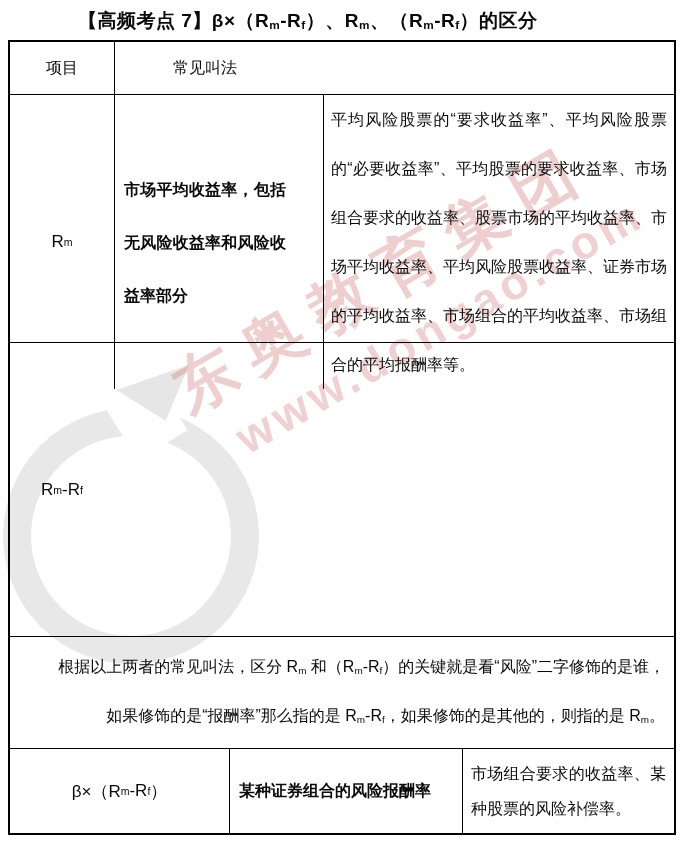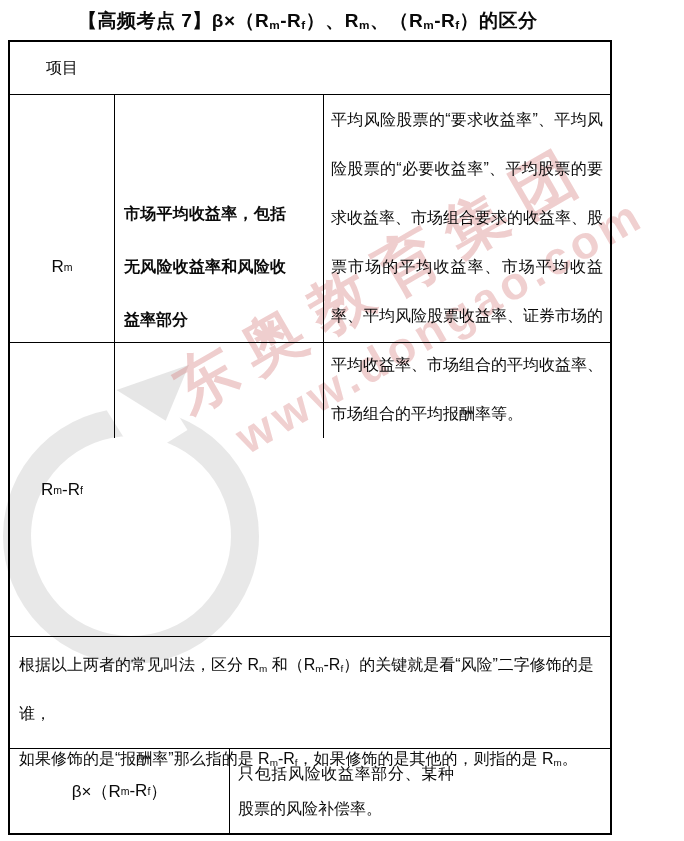"项目" .tbl { width: 604px -> 668px }
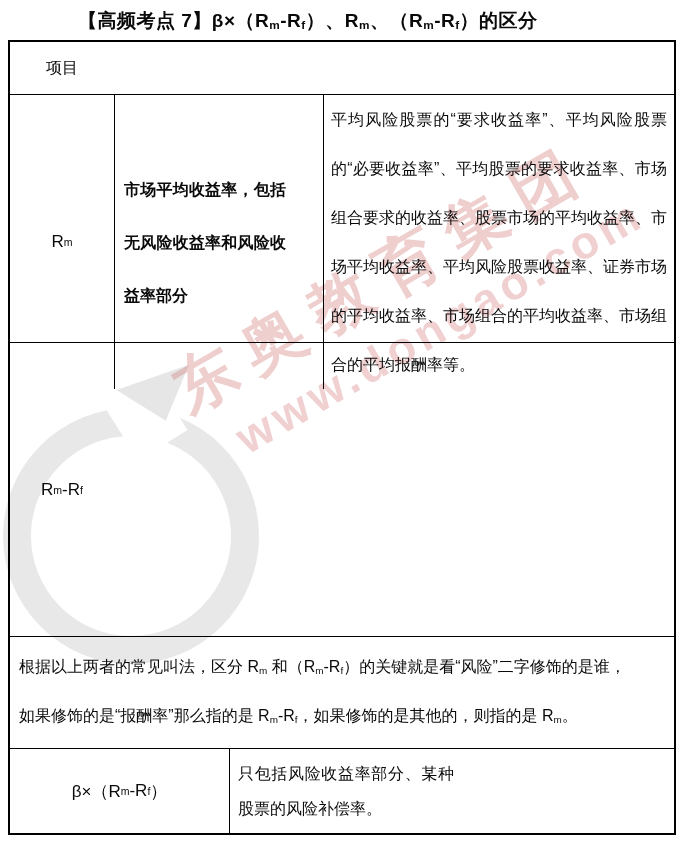"常见叫法" div.cell { html: none -> <div>常见叫法</div> }
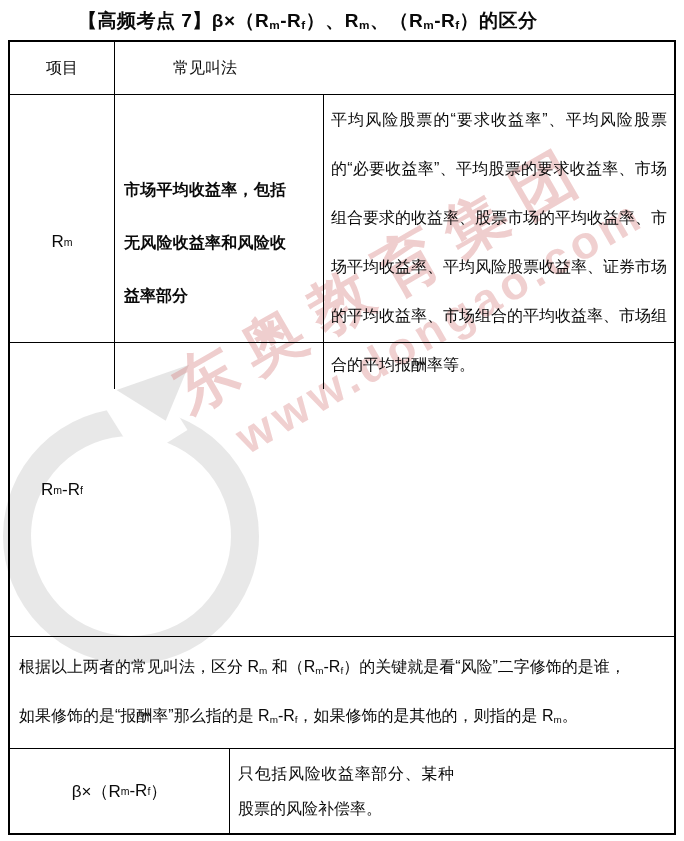"根据以上两者的常见叫法，区分 Rm" .cell { align-items: none -> flex-end }
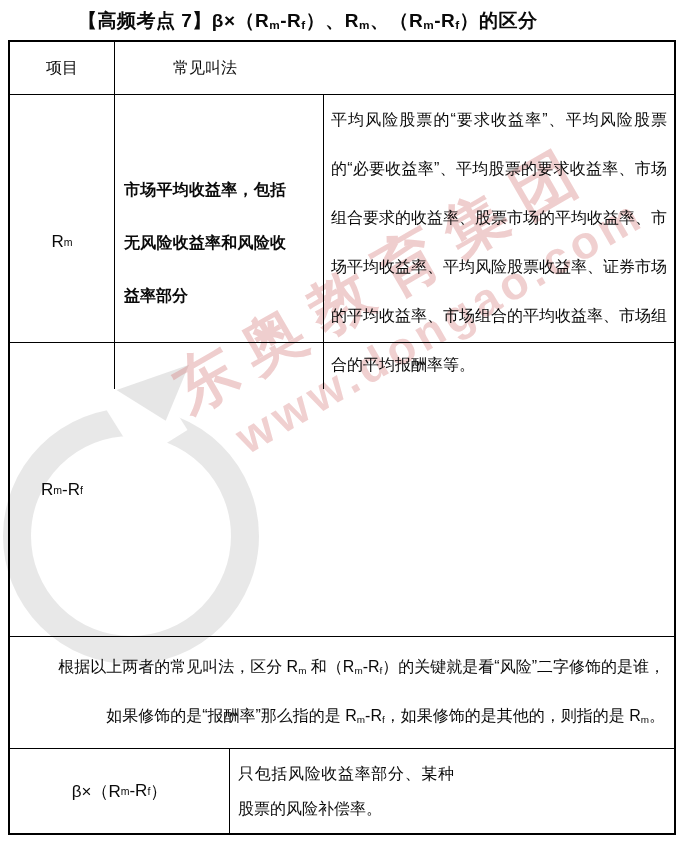"只包括风险收益率部分、某种股票的风险补偿率。" div.inner { text: 只包括风险收益率部分 -> 市场组合要求的收益率 }
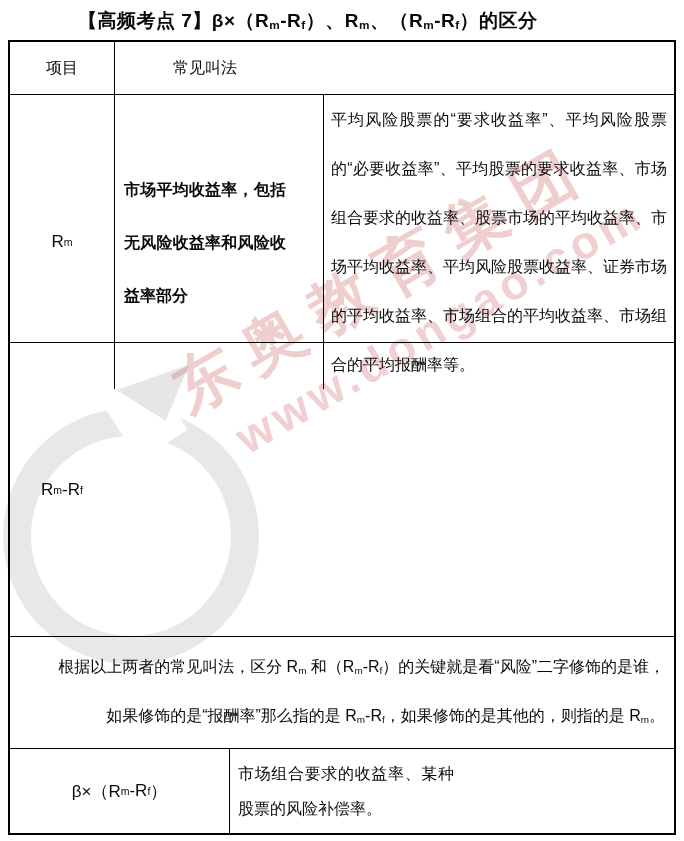"某种证券组合的风险报酬率" div.cell { html: none -> <div> <div>某种证券组合的风险报酬率</div> </div> }
